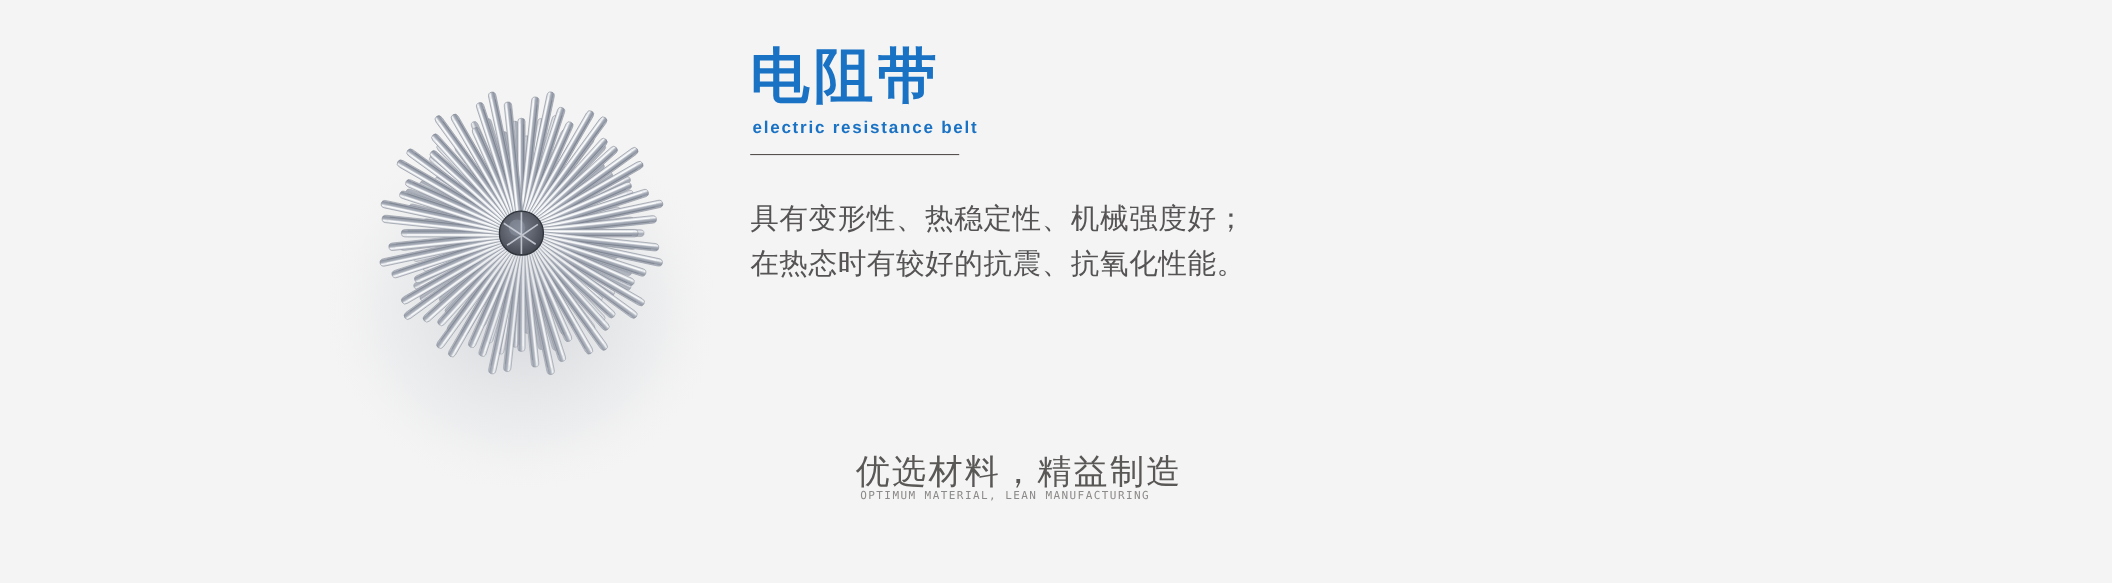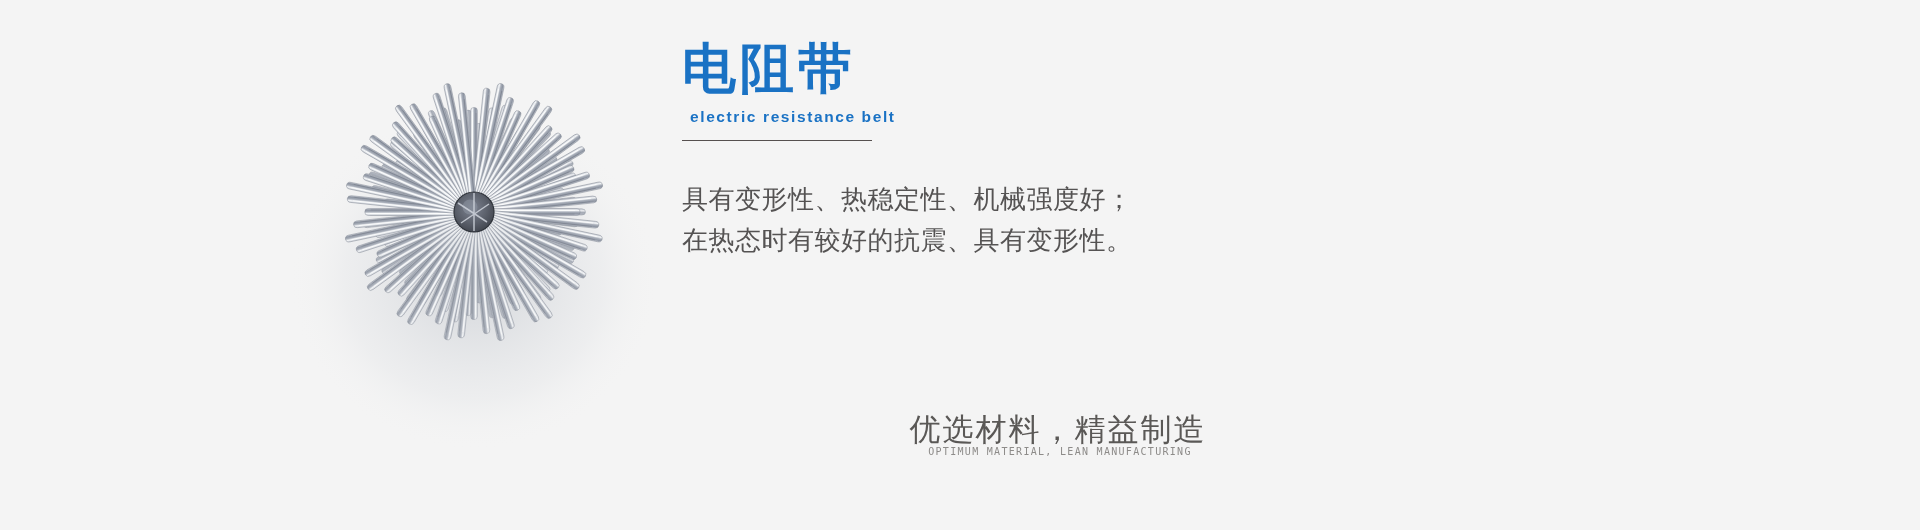"electric resistance belt" #title-en { margin: 10px 0 0 8px -> 10px 0 0 2px }
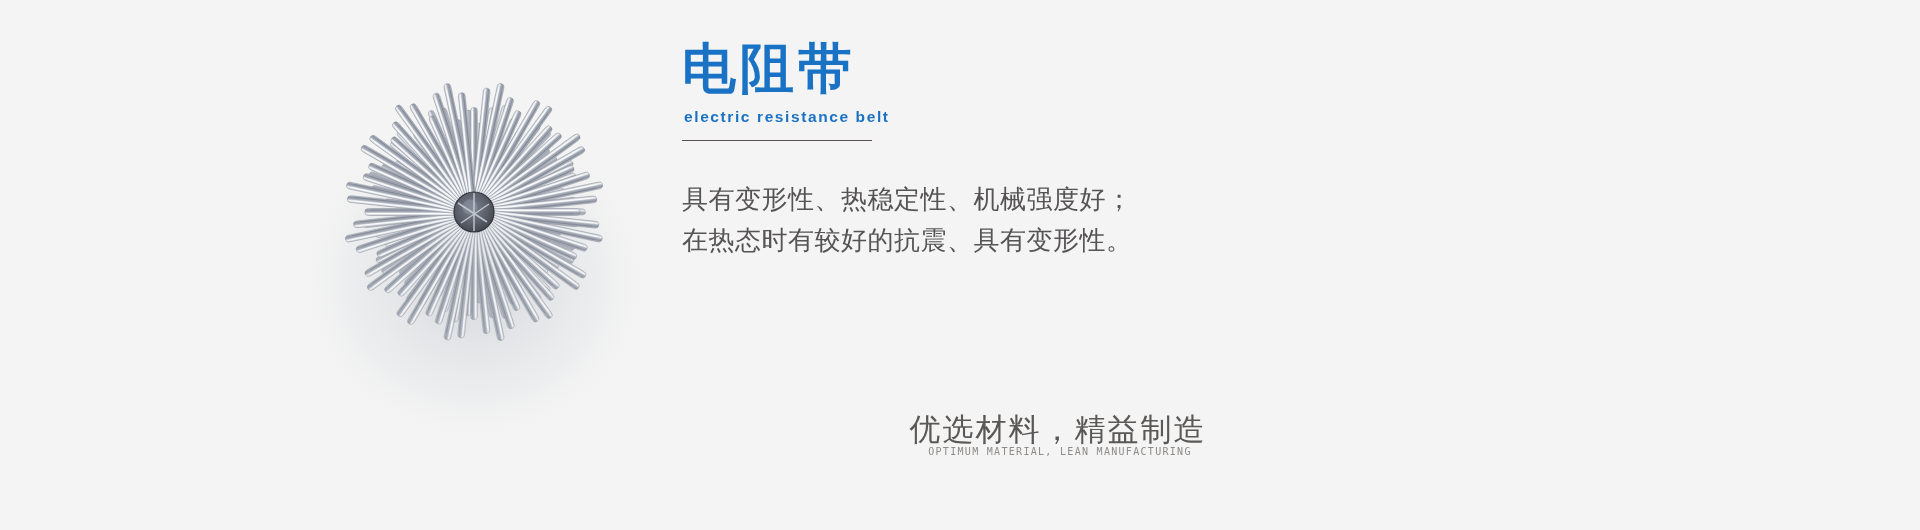"在热态时有较好的抗震、具有变形性。" span.desc-line { text: 具有变形性 -> 抗氧化性能 }
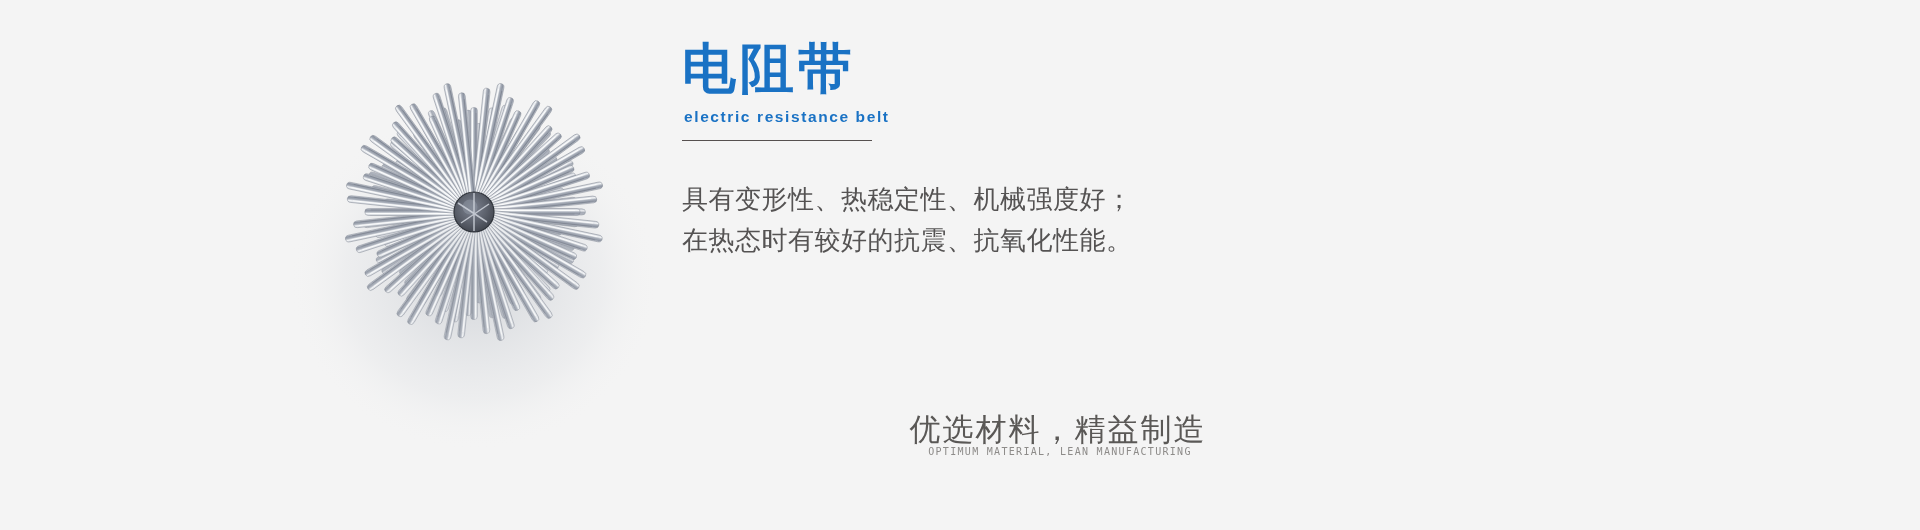"优选材料，精益制造" #slogan-block { text-align: center -> left }
